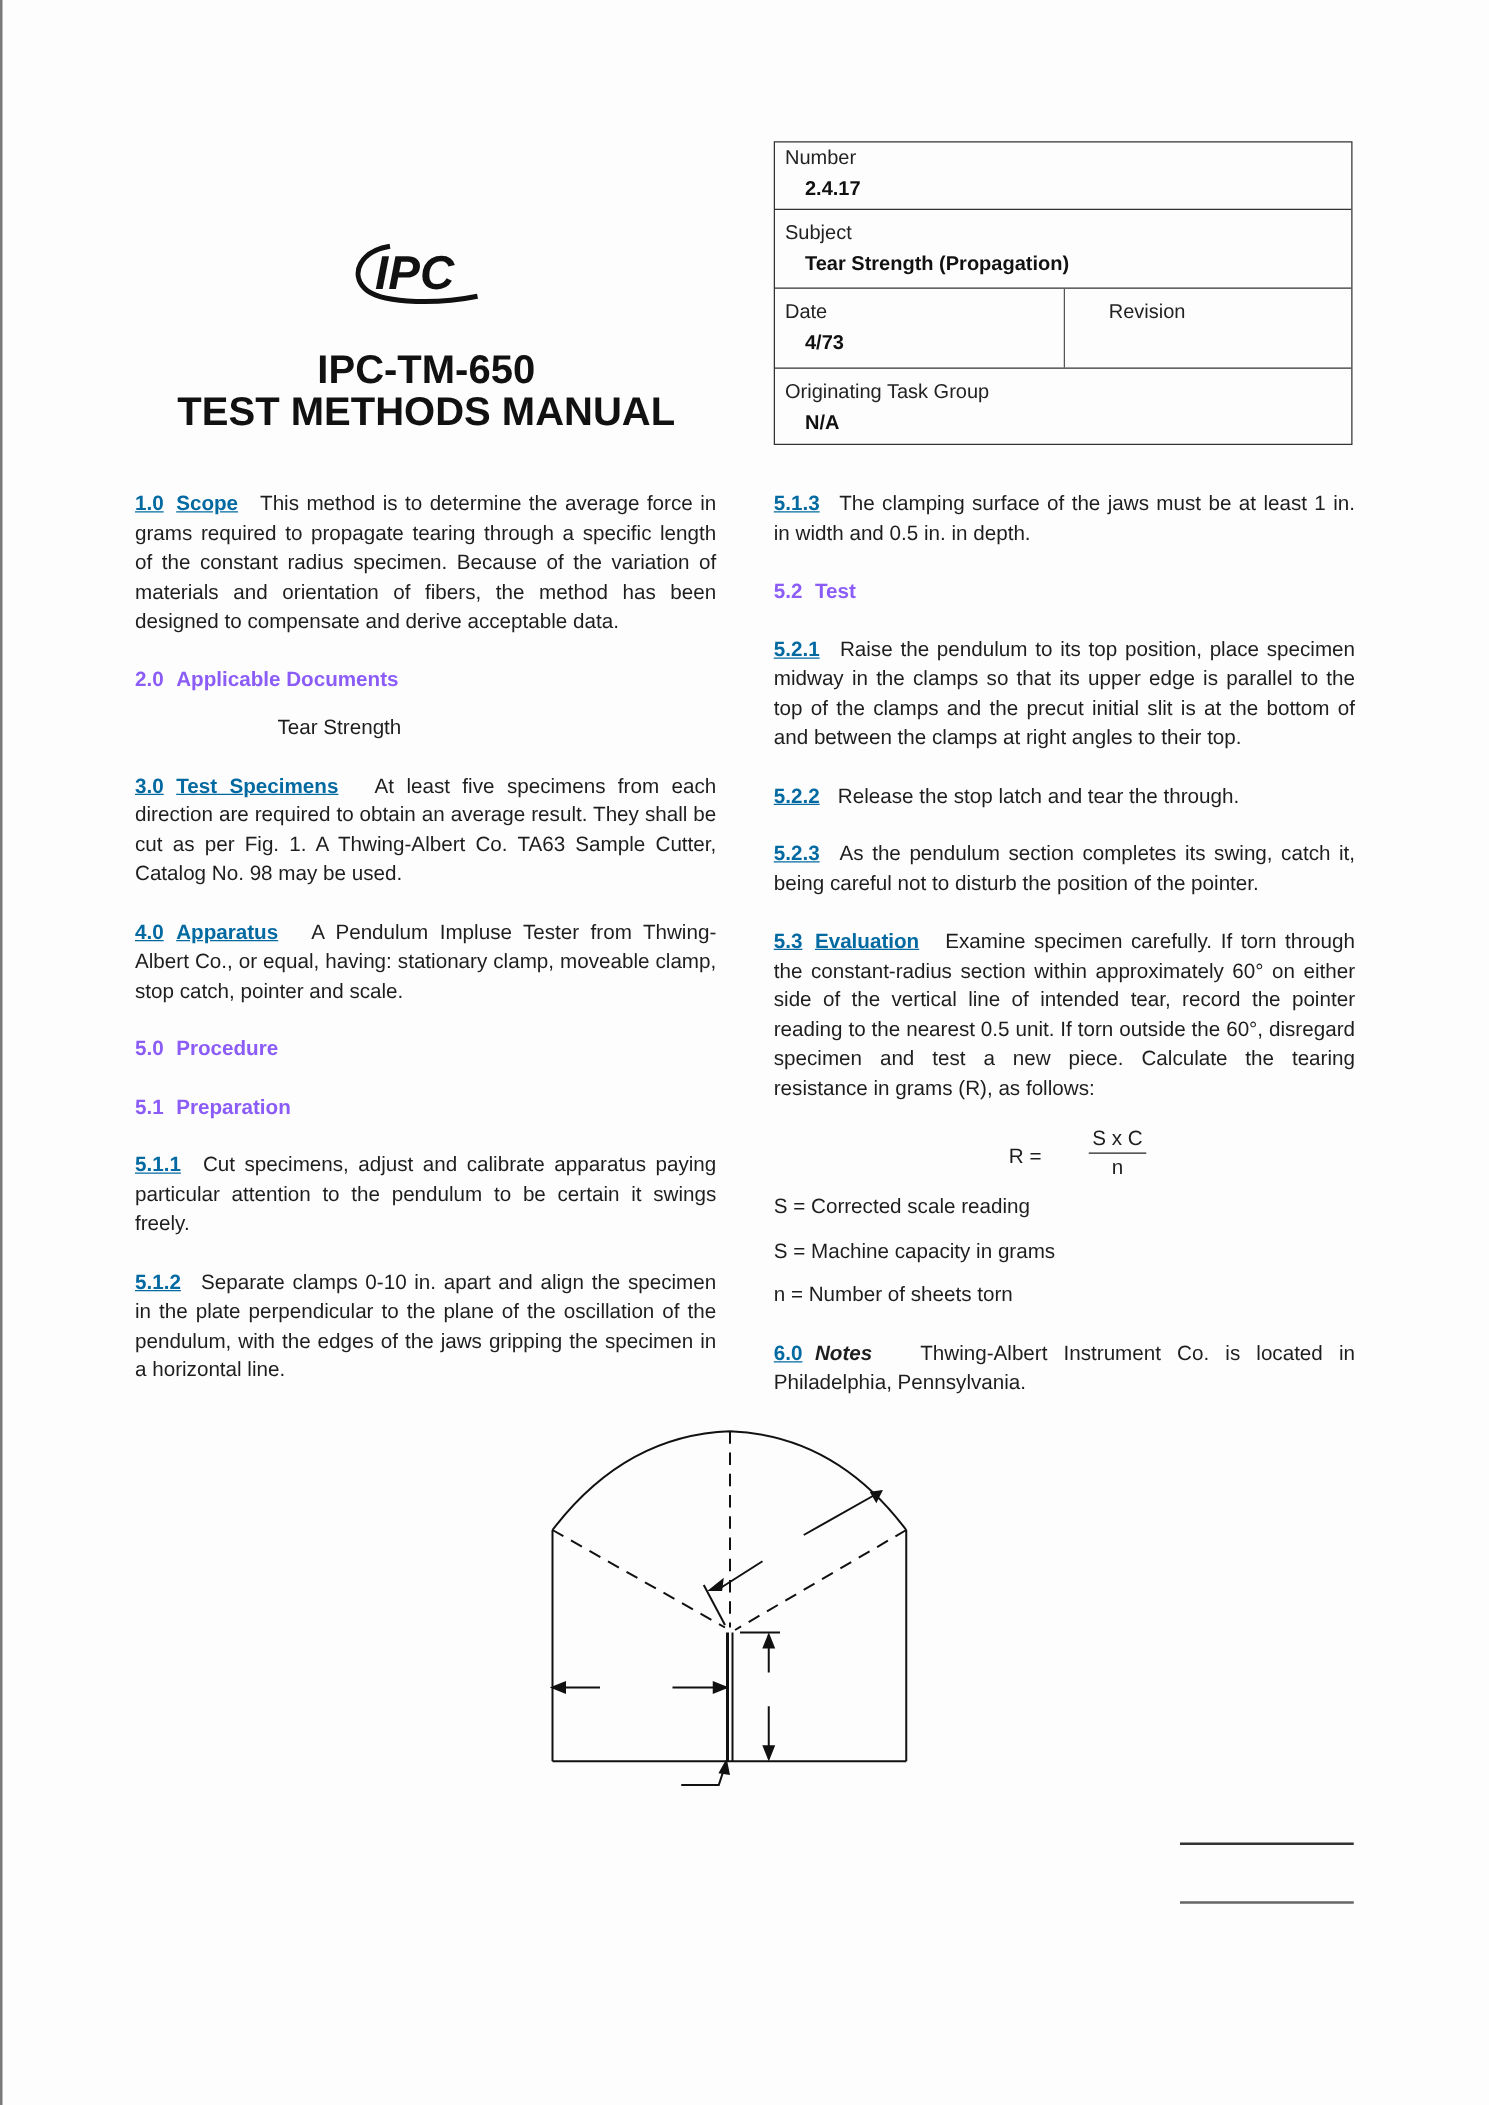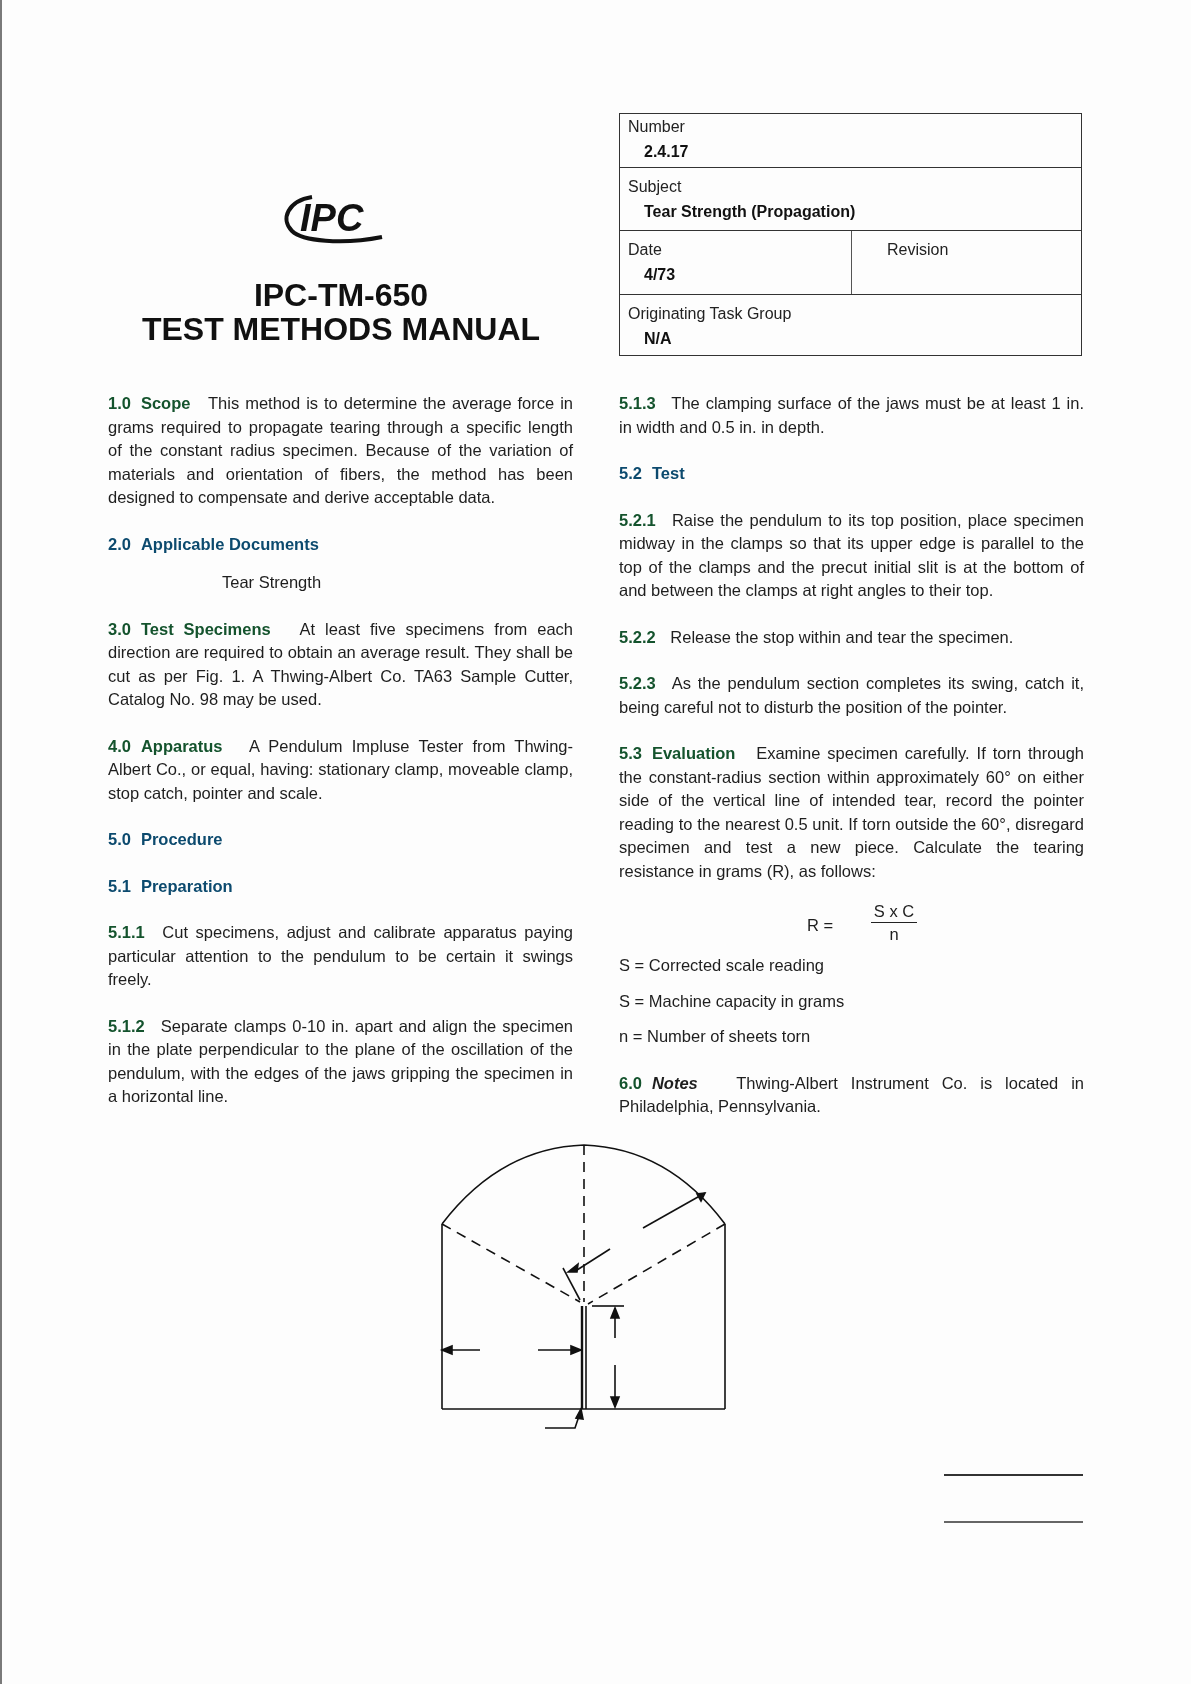"1.0" .para b { color: #14532d -> #0369a1; text-decoration: none -> underline }
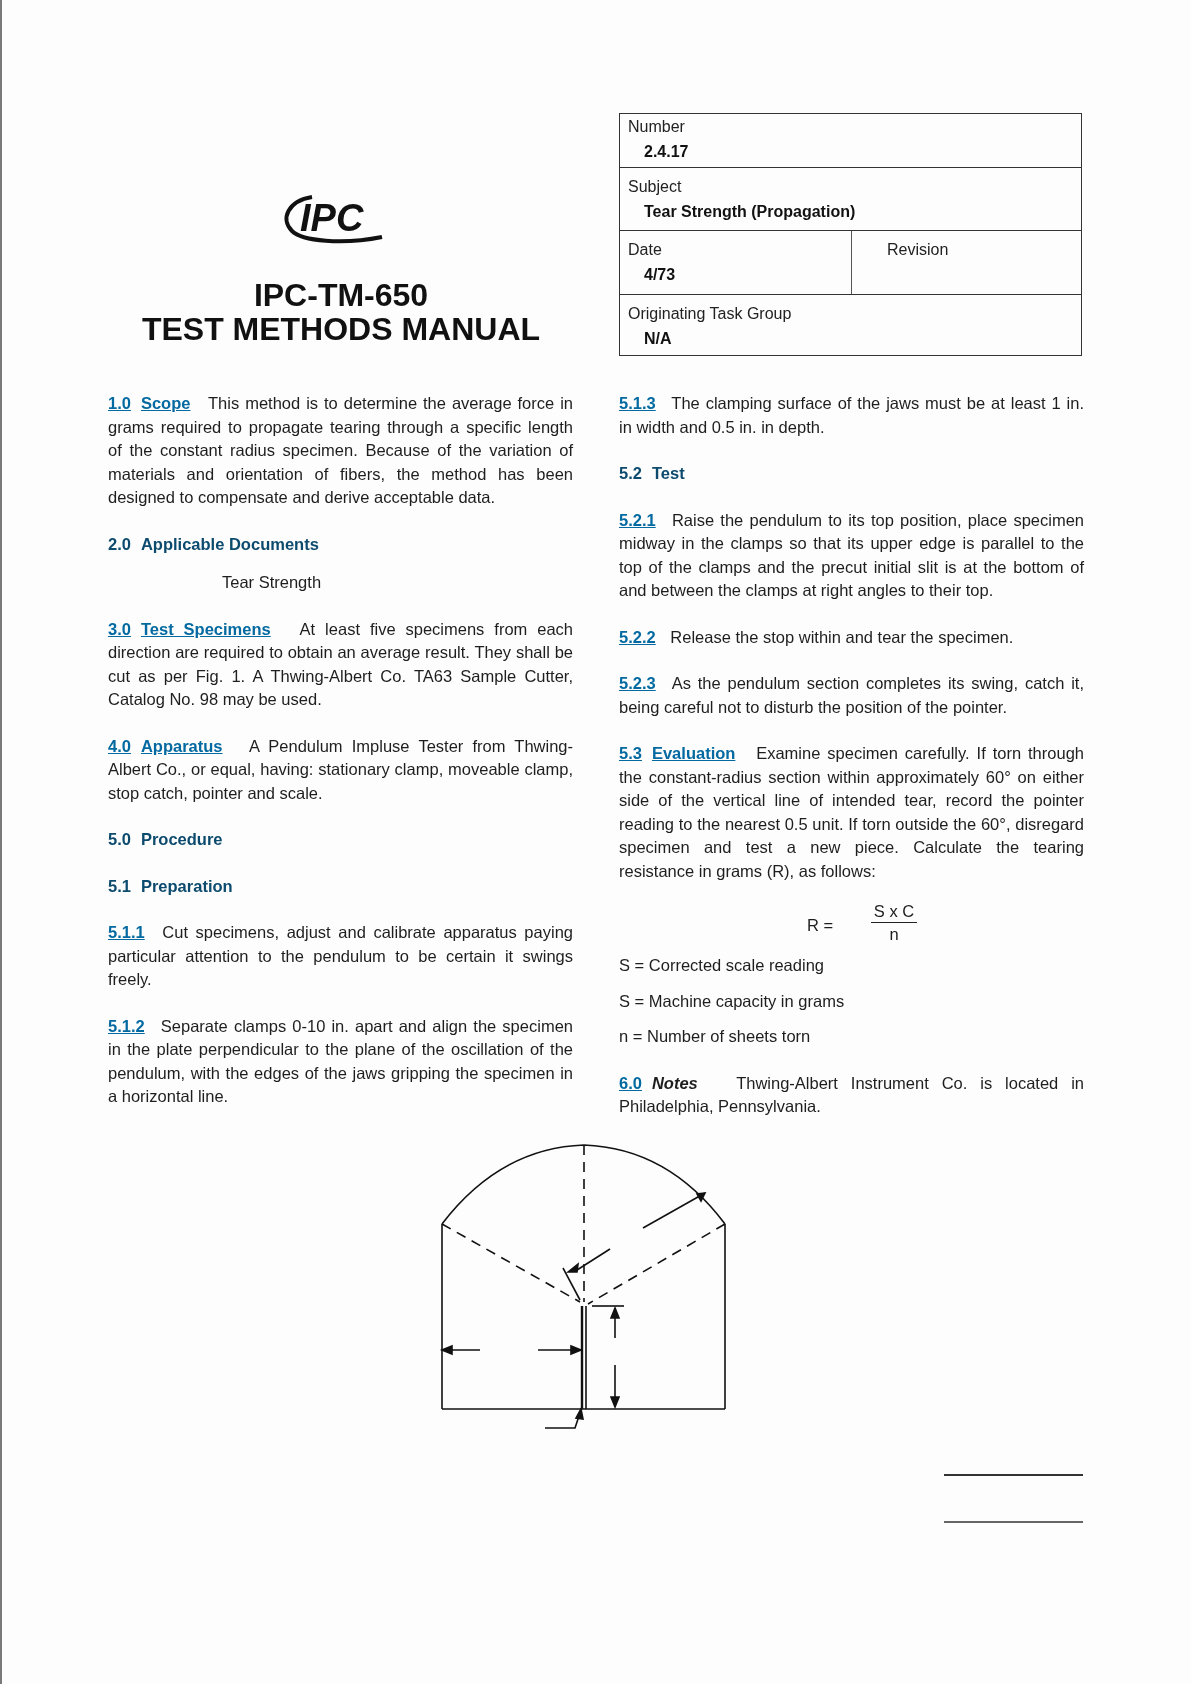"5.2 Test" .heading { color: #0c4a6e -> #8b5cf6 }
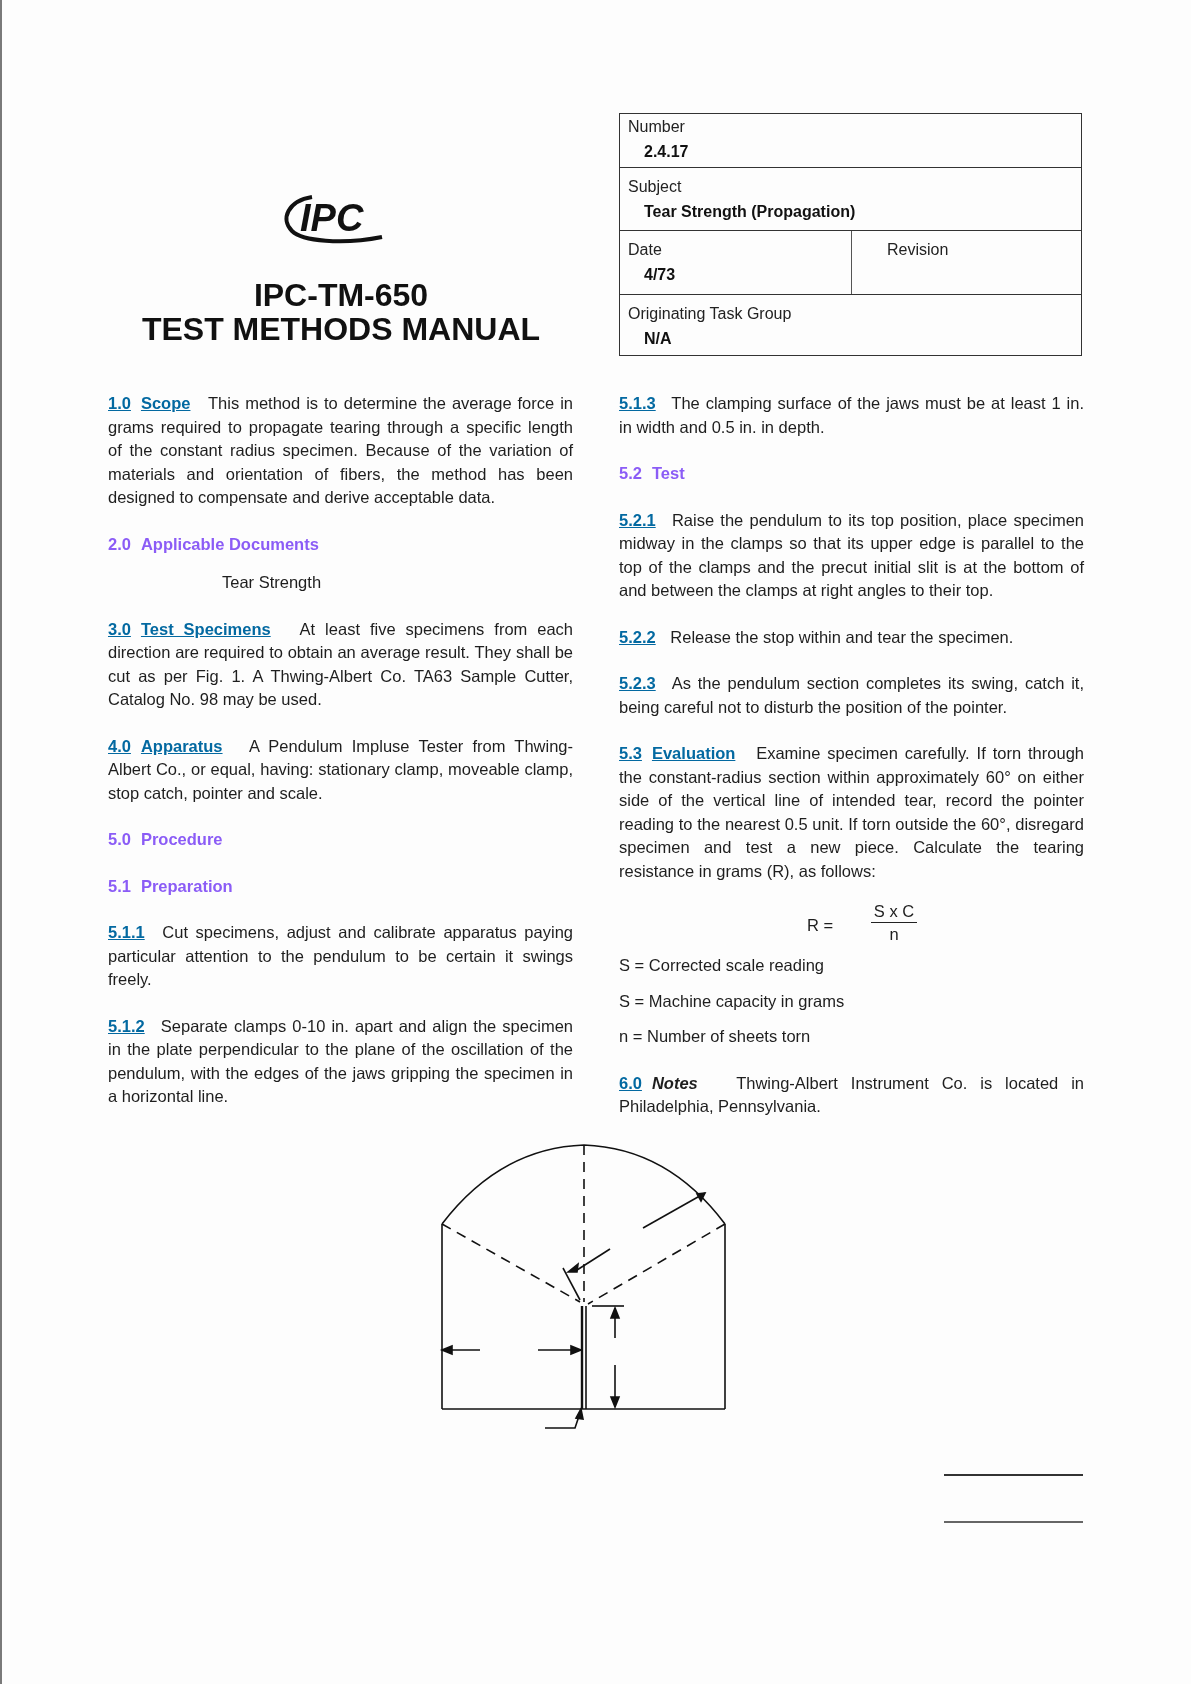"Release the stop within and" span { text: within and tear the specimen -> latch and tear the through }
